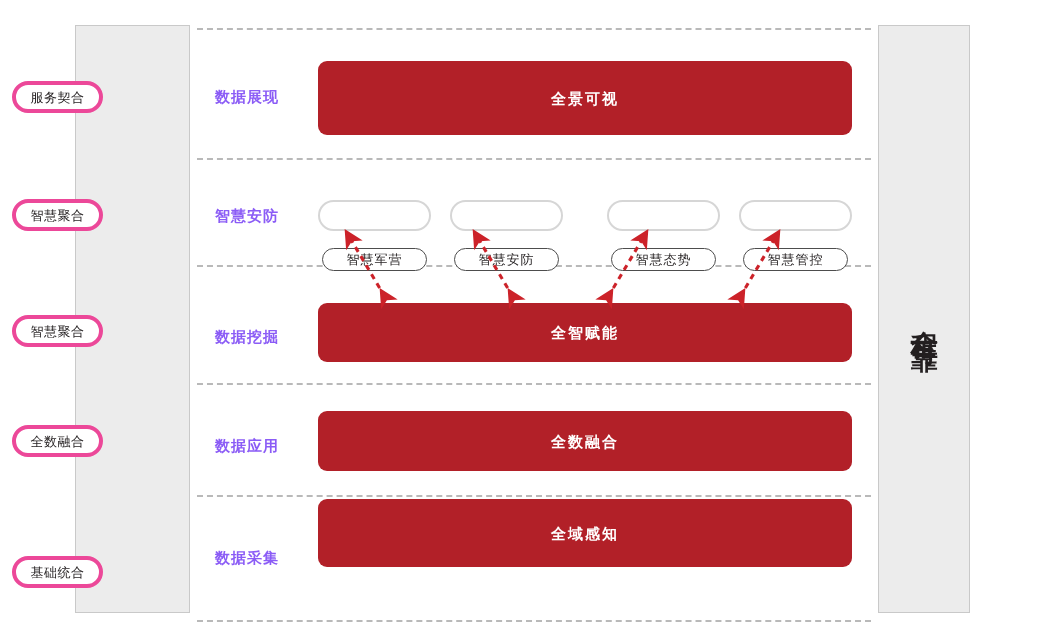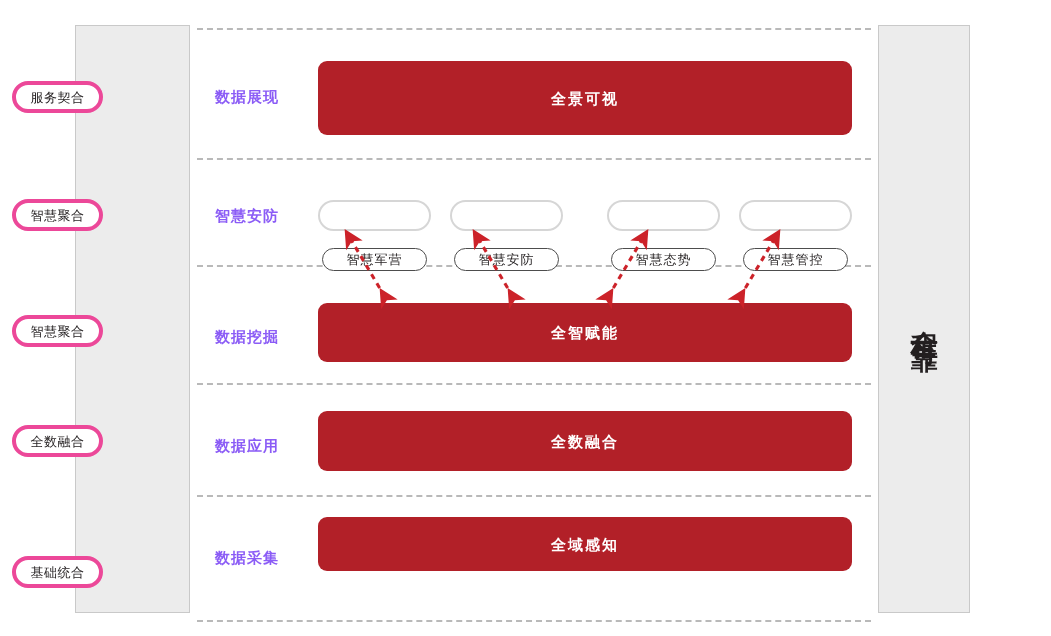"全域感知" div.bar { height: 54px -> 68px; top: 517px -> 499px }
